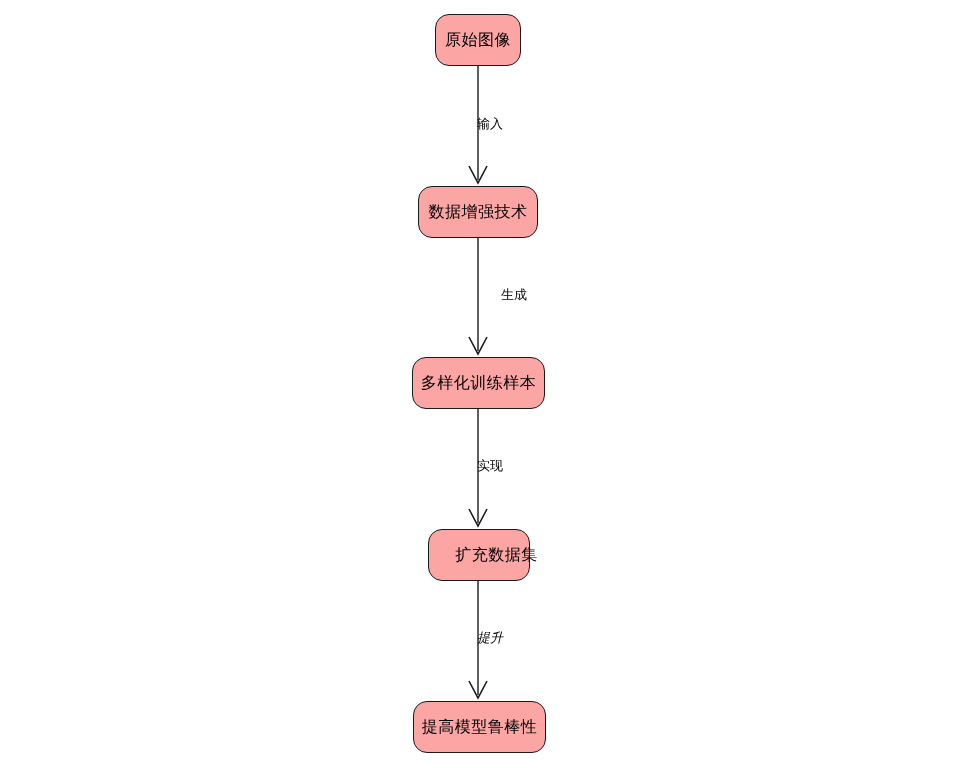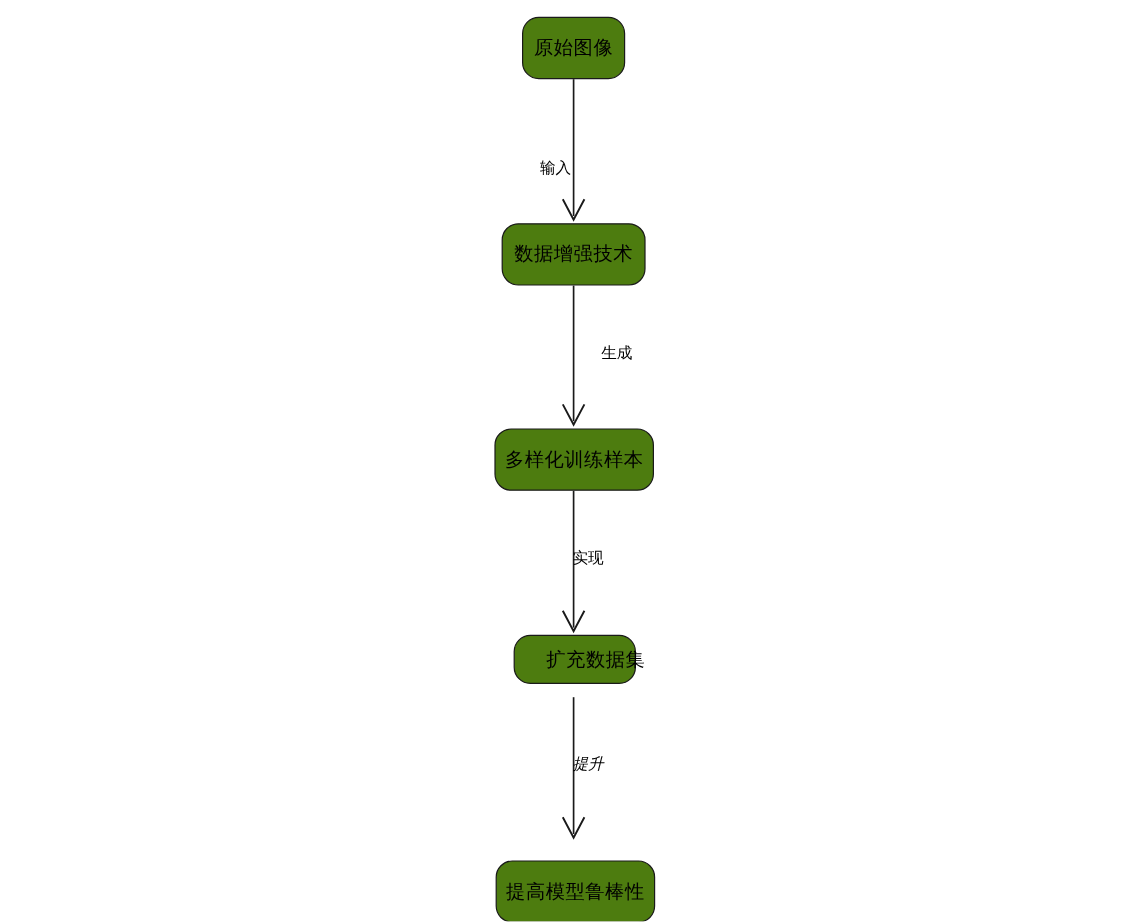"原始图像" .node-box { background: #4d7c0f -> #fca5a5 }
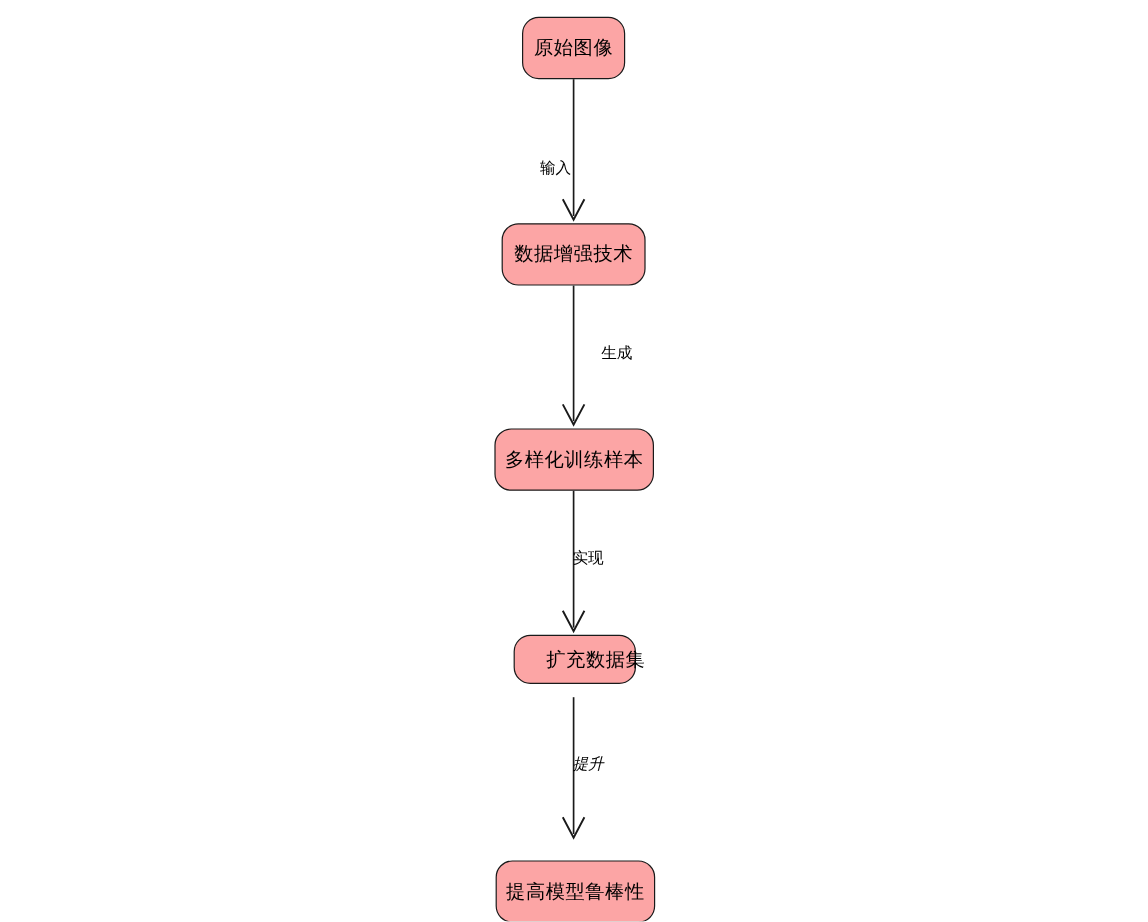"输入" div.edge-label { left: 450px -> 477px; margin-top: 17px -> none }
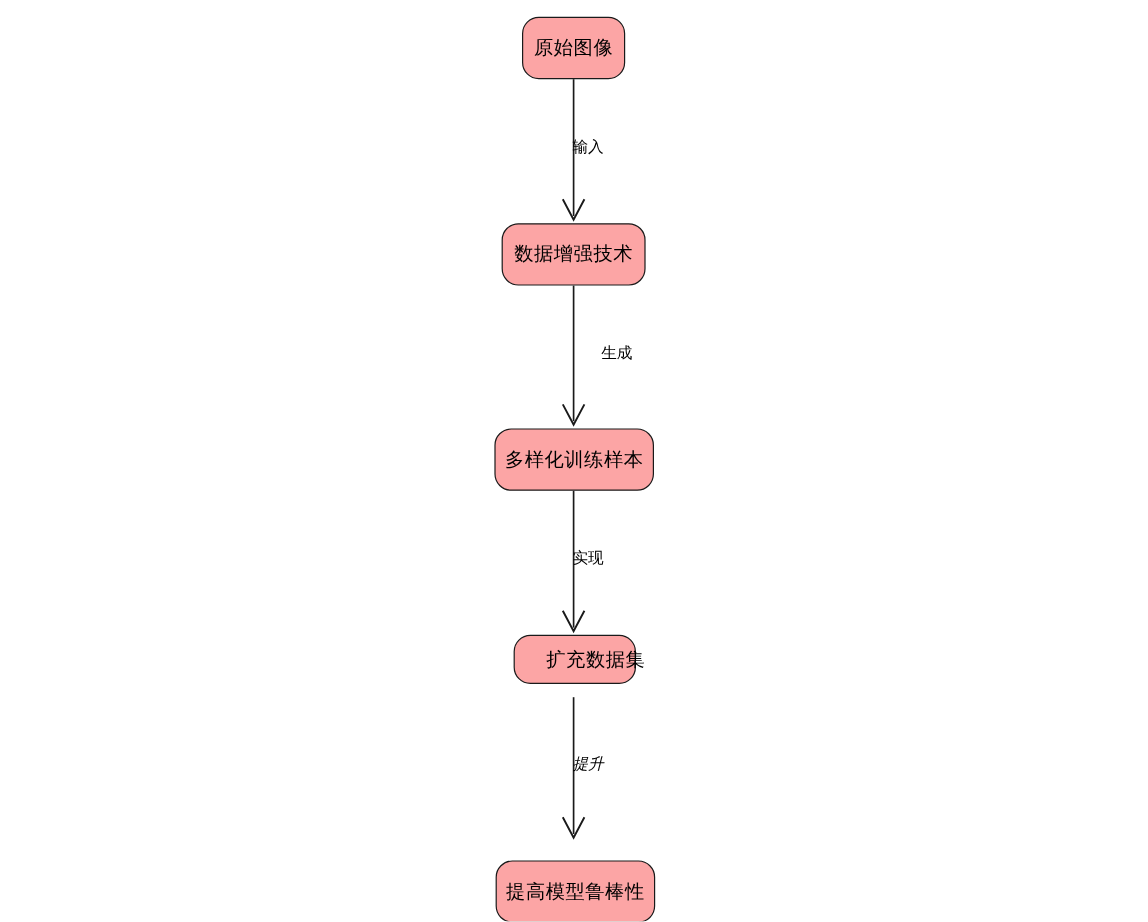"扩充数据集" div.node-box { height: 41px -> 52px }
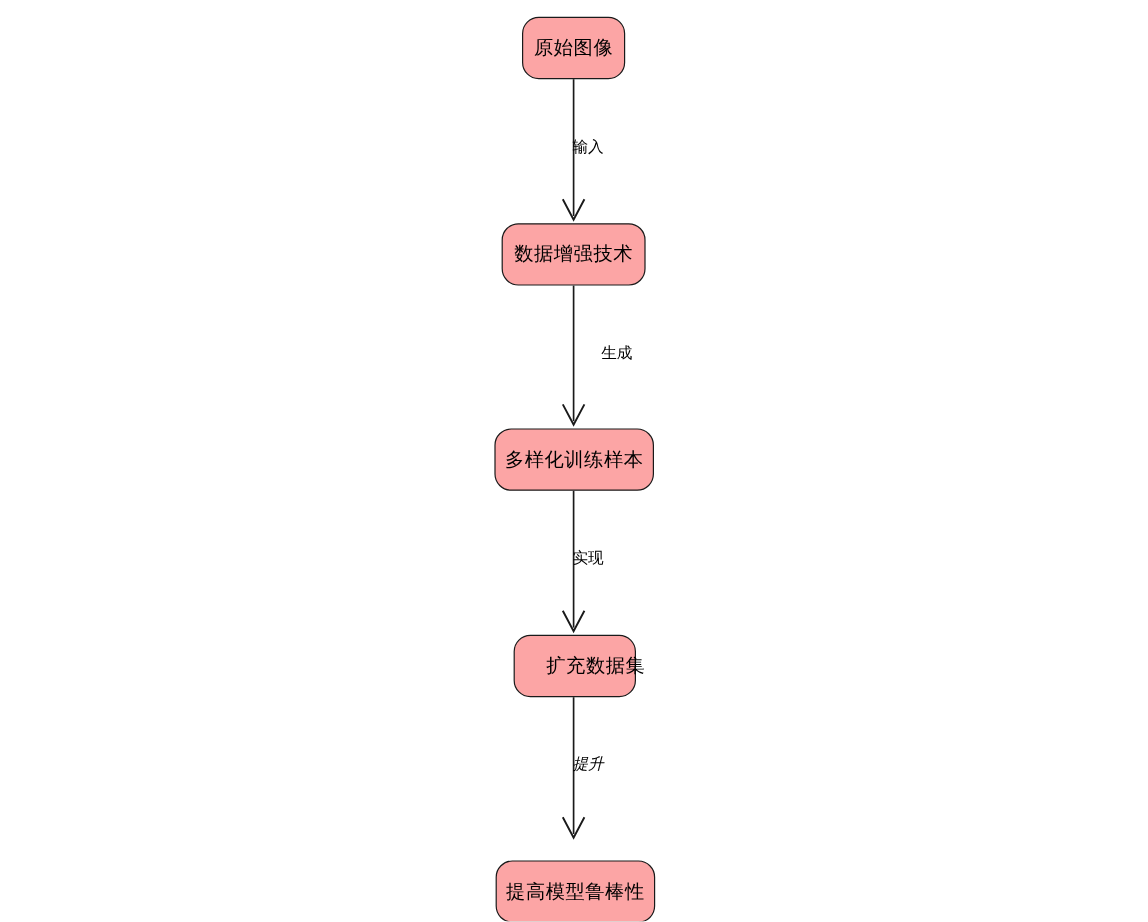"提高模型鲁棒性" div.node-box { margin-top: 16px -> none }
